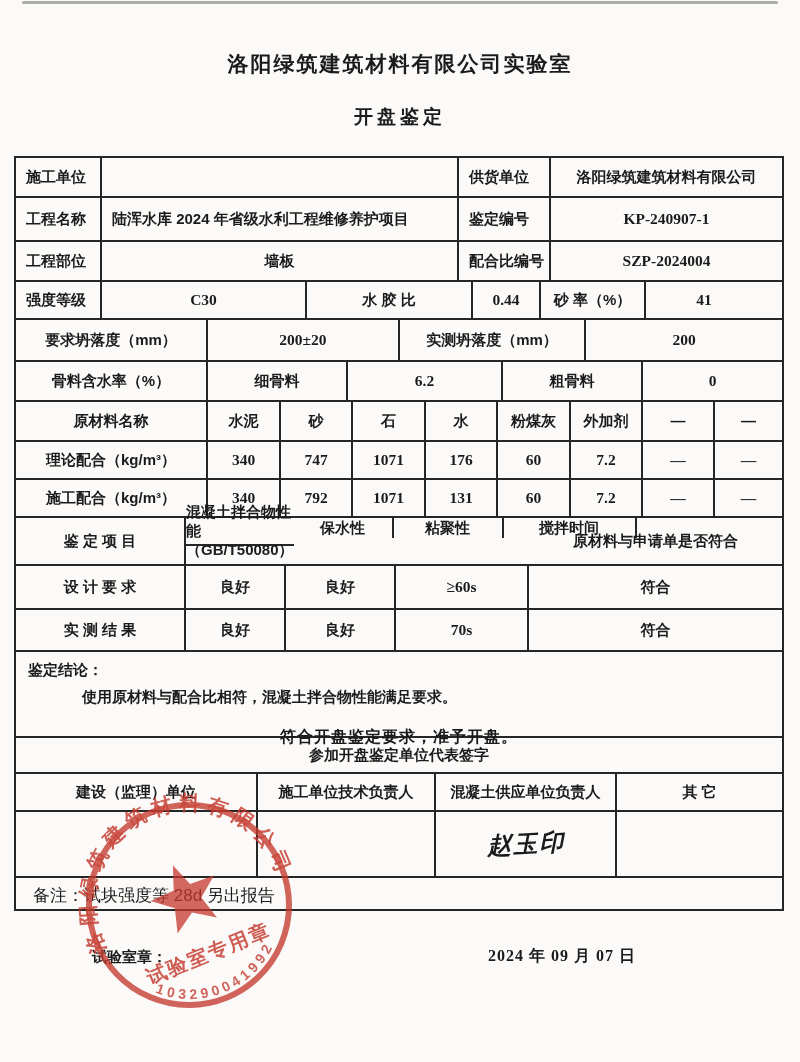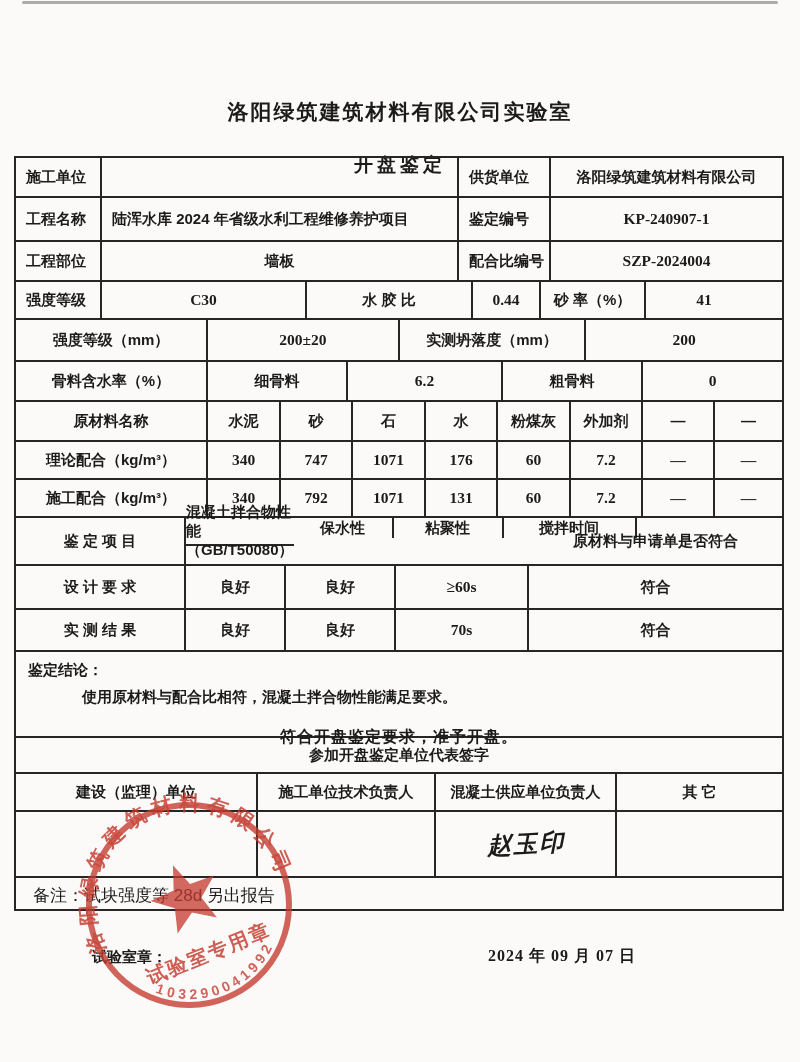"洛阳绿筑建筑材料有限公司实验室" .doc-title { margin-top: 48px -> none }
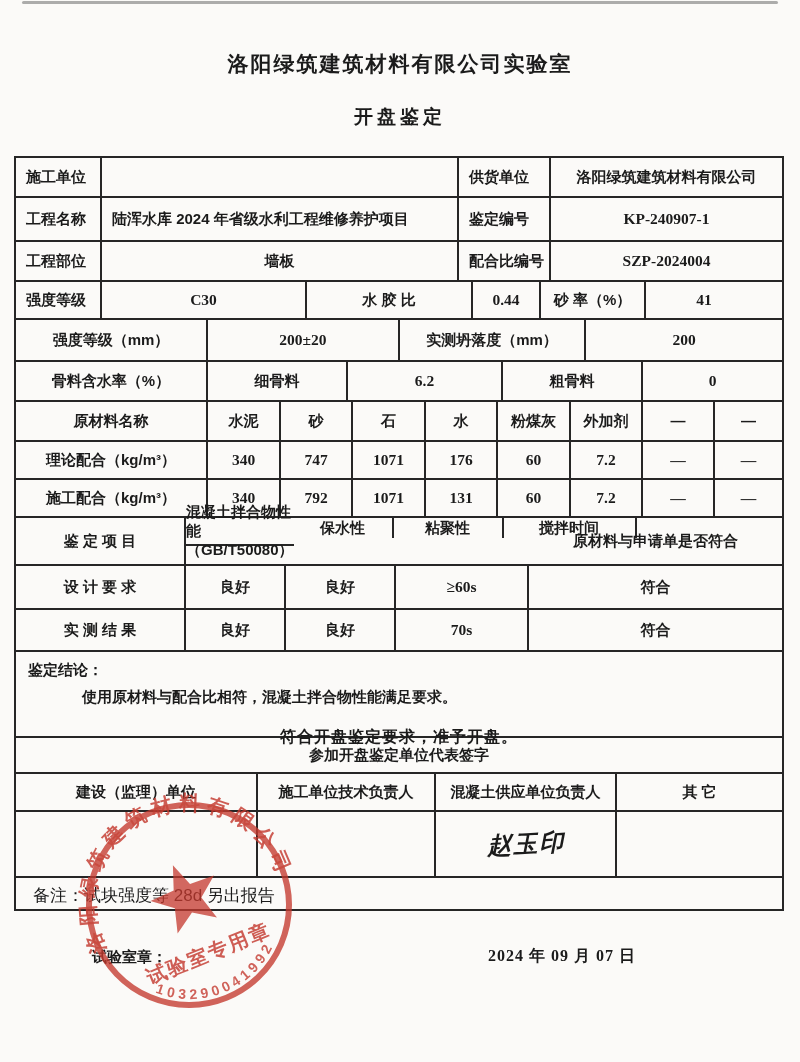"强度等级（mm）" div.cell { text: 强度等级 -> 要求坍落度 }
